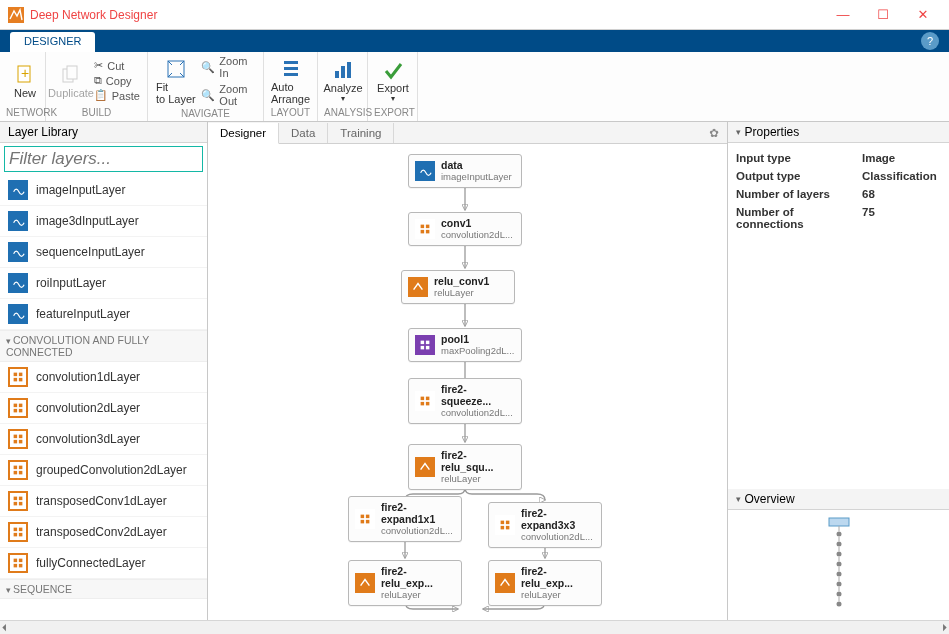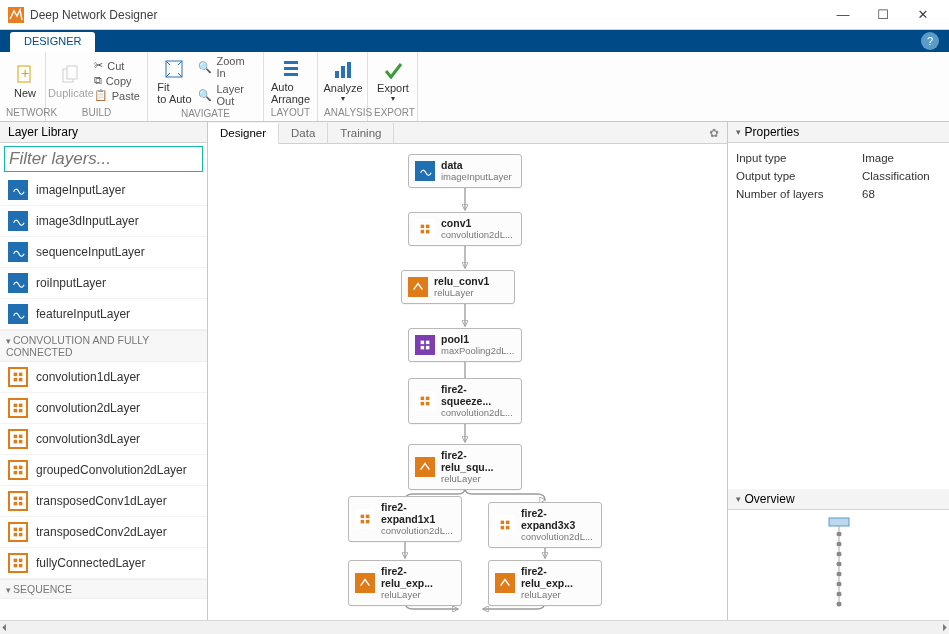"Deep Network Designer" .titlebar { color: #404040 -> #ef4444 }
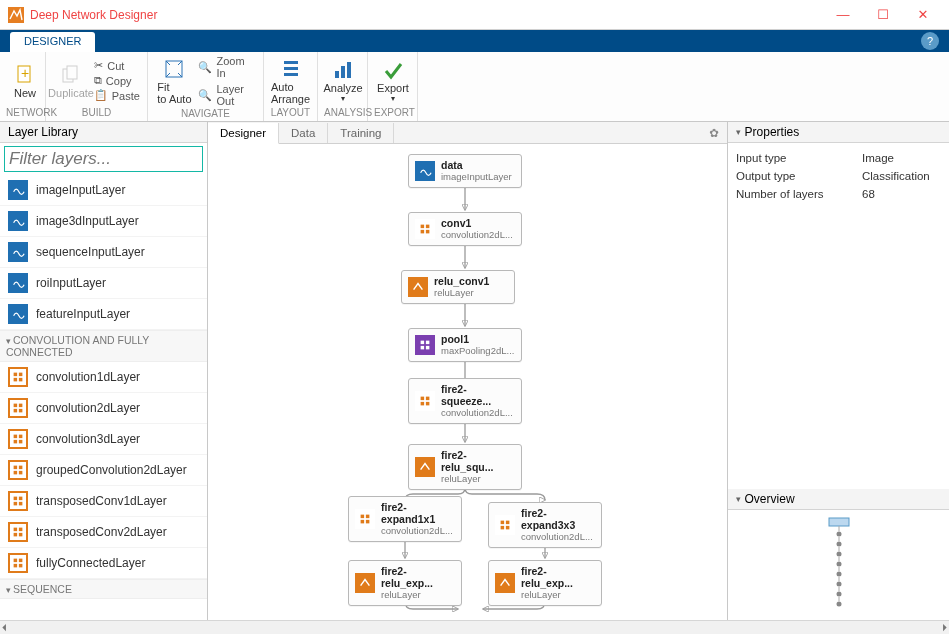"Fit" span { text: Auto -> Layer }
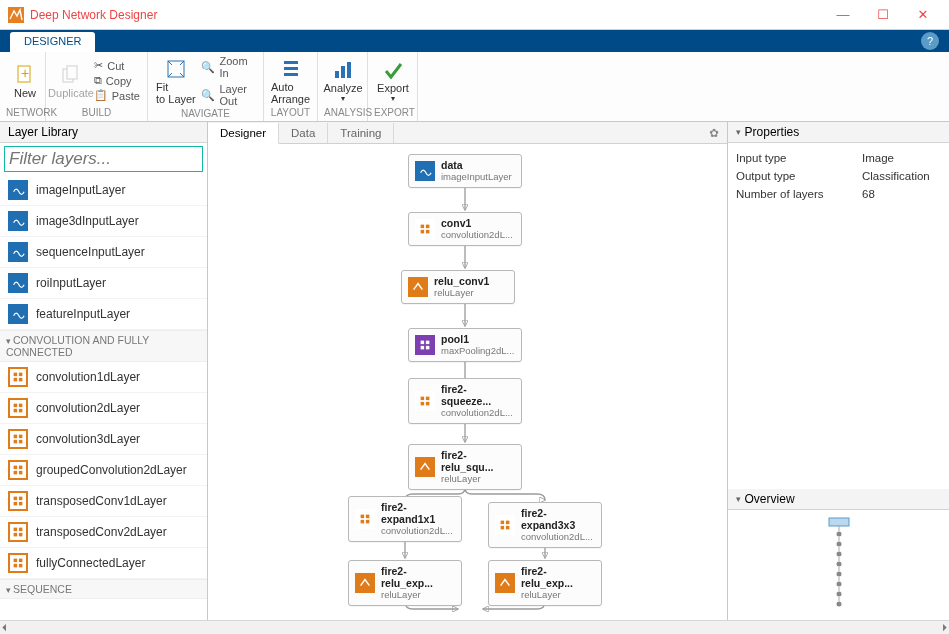"Layer Out" span { text: Layer -> Zoom }
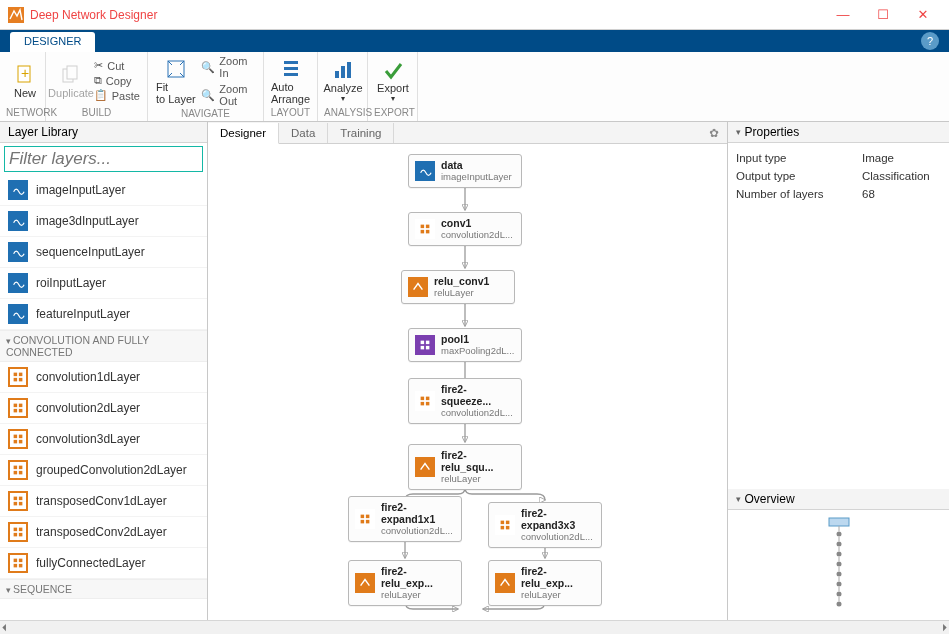"Input type" .prop-row { font-weight: none -> bold }
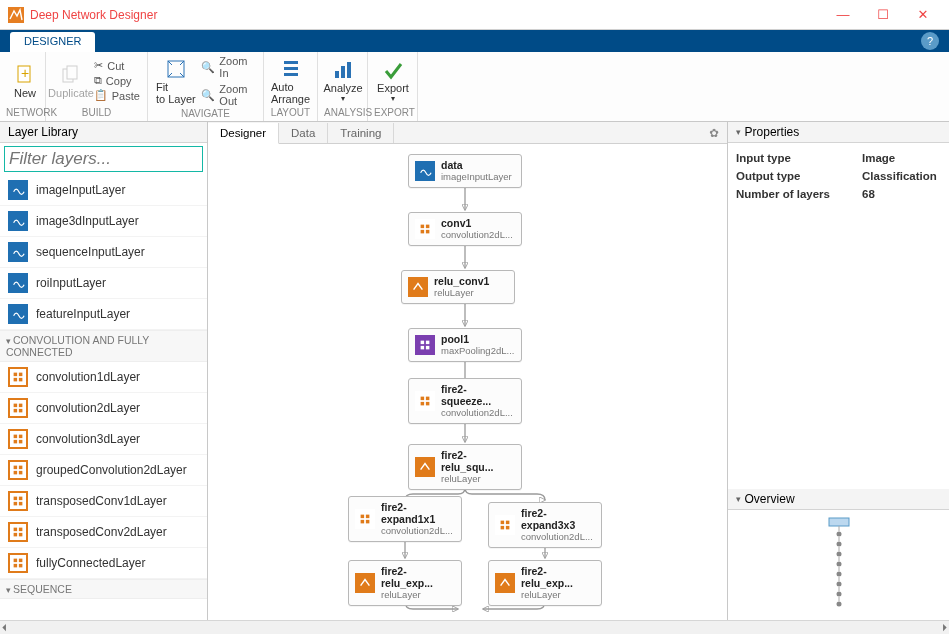"Number of connections" div.prop-row { html: none -> <div> <div>Number of connections</div> <div>75</div> </div> }
